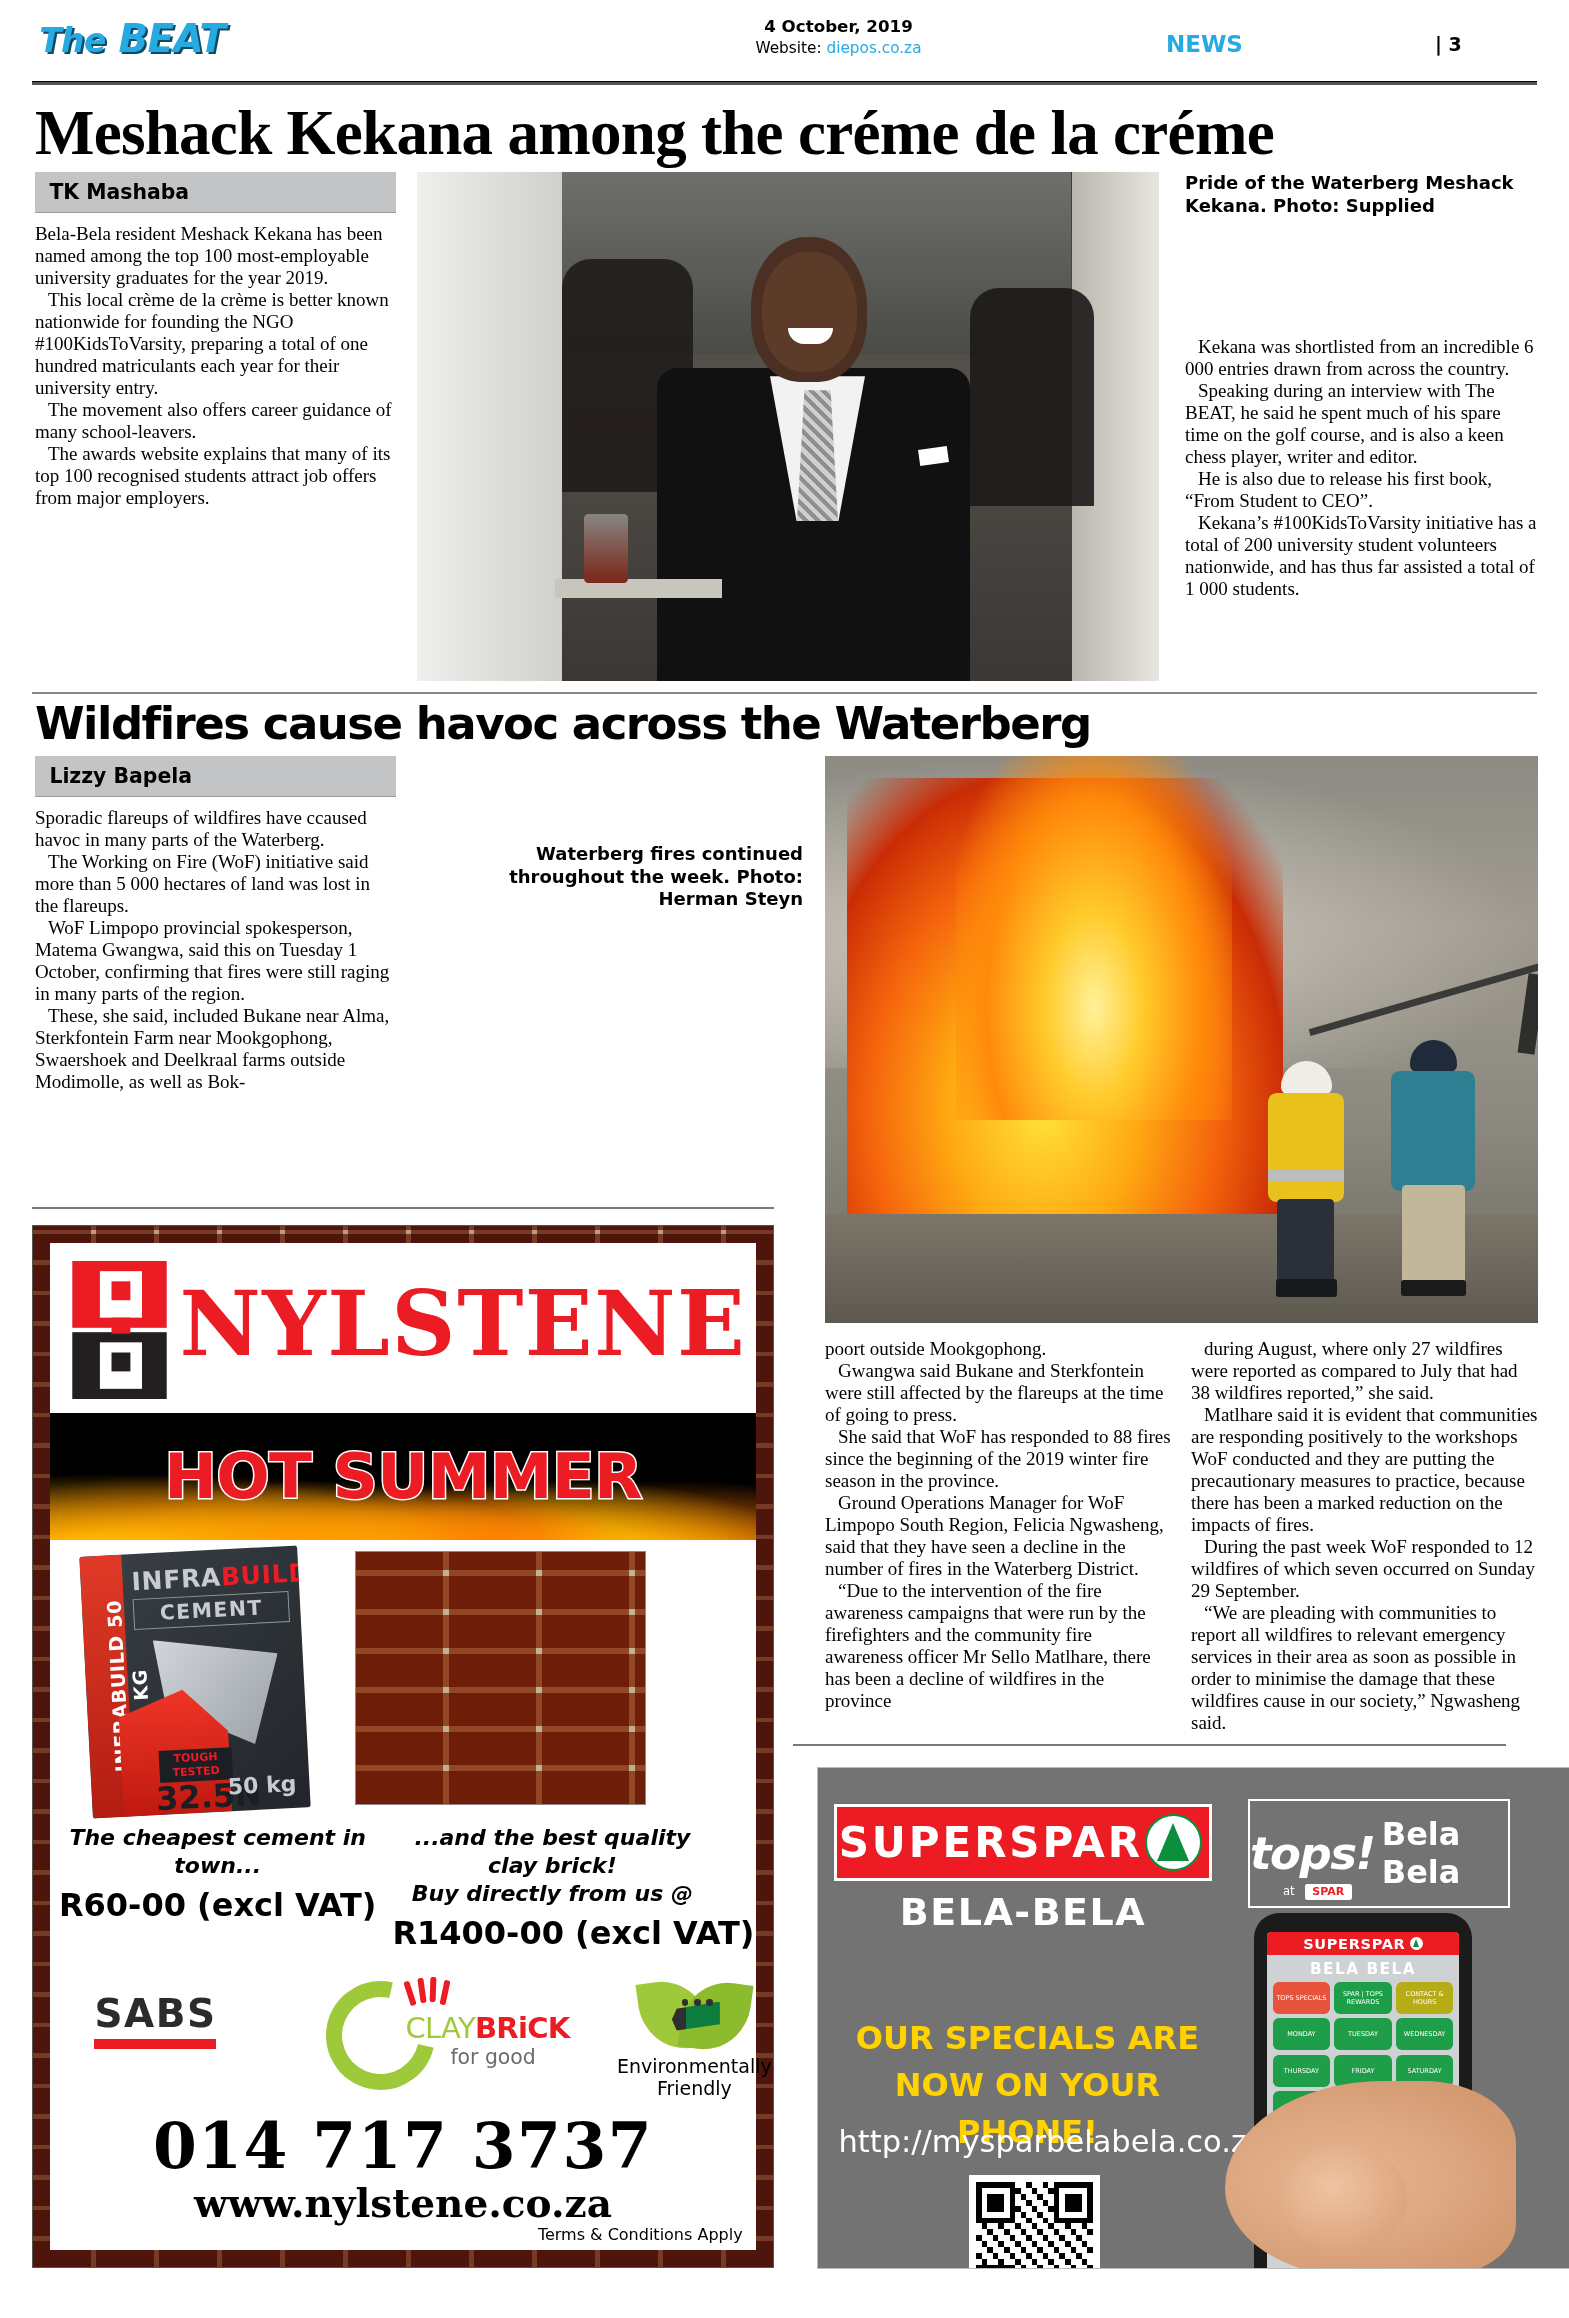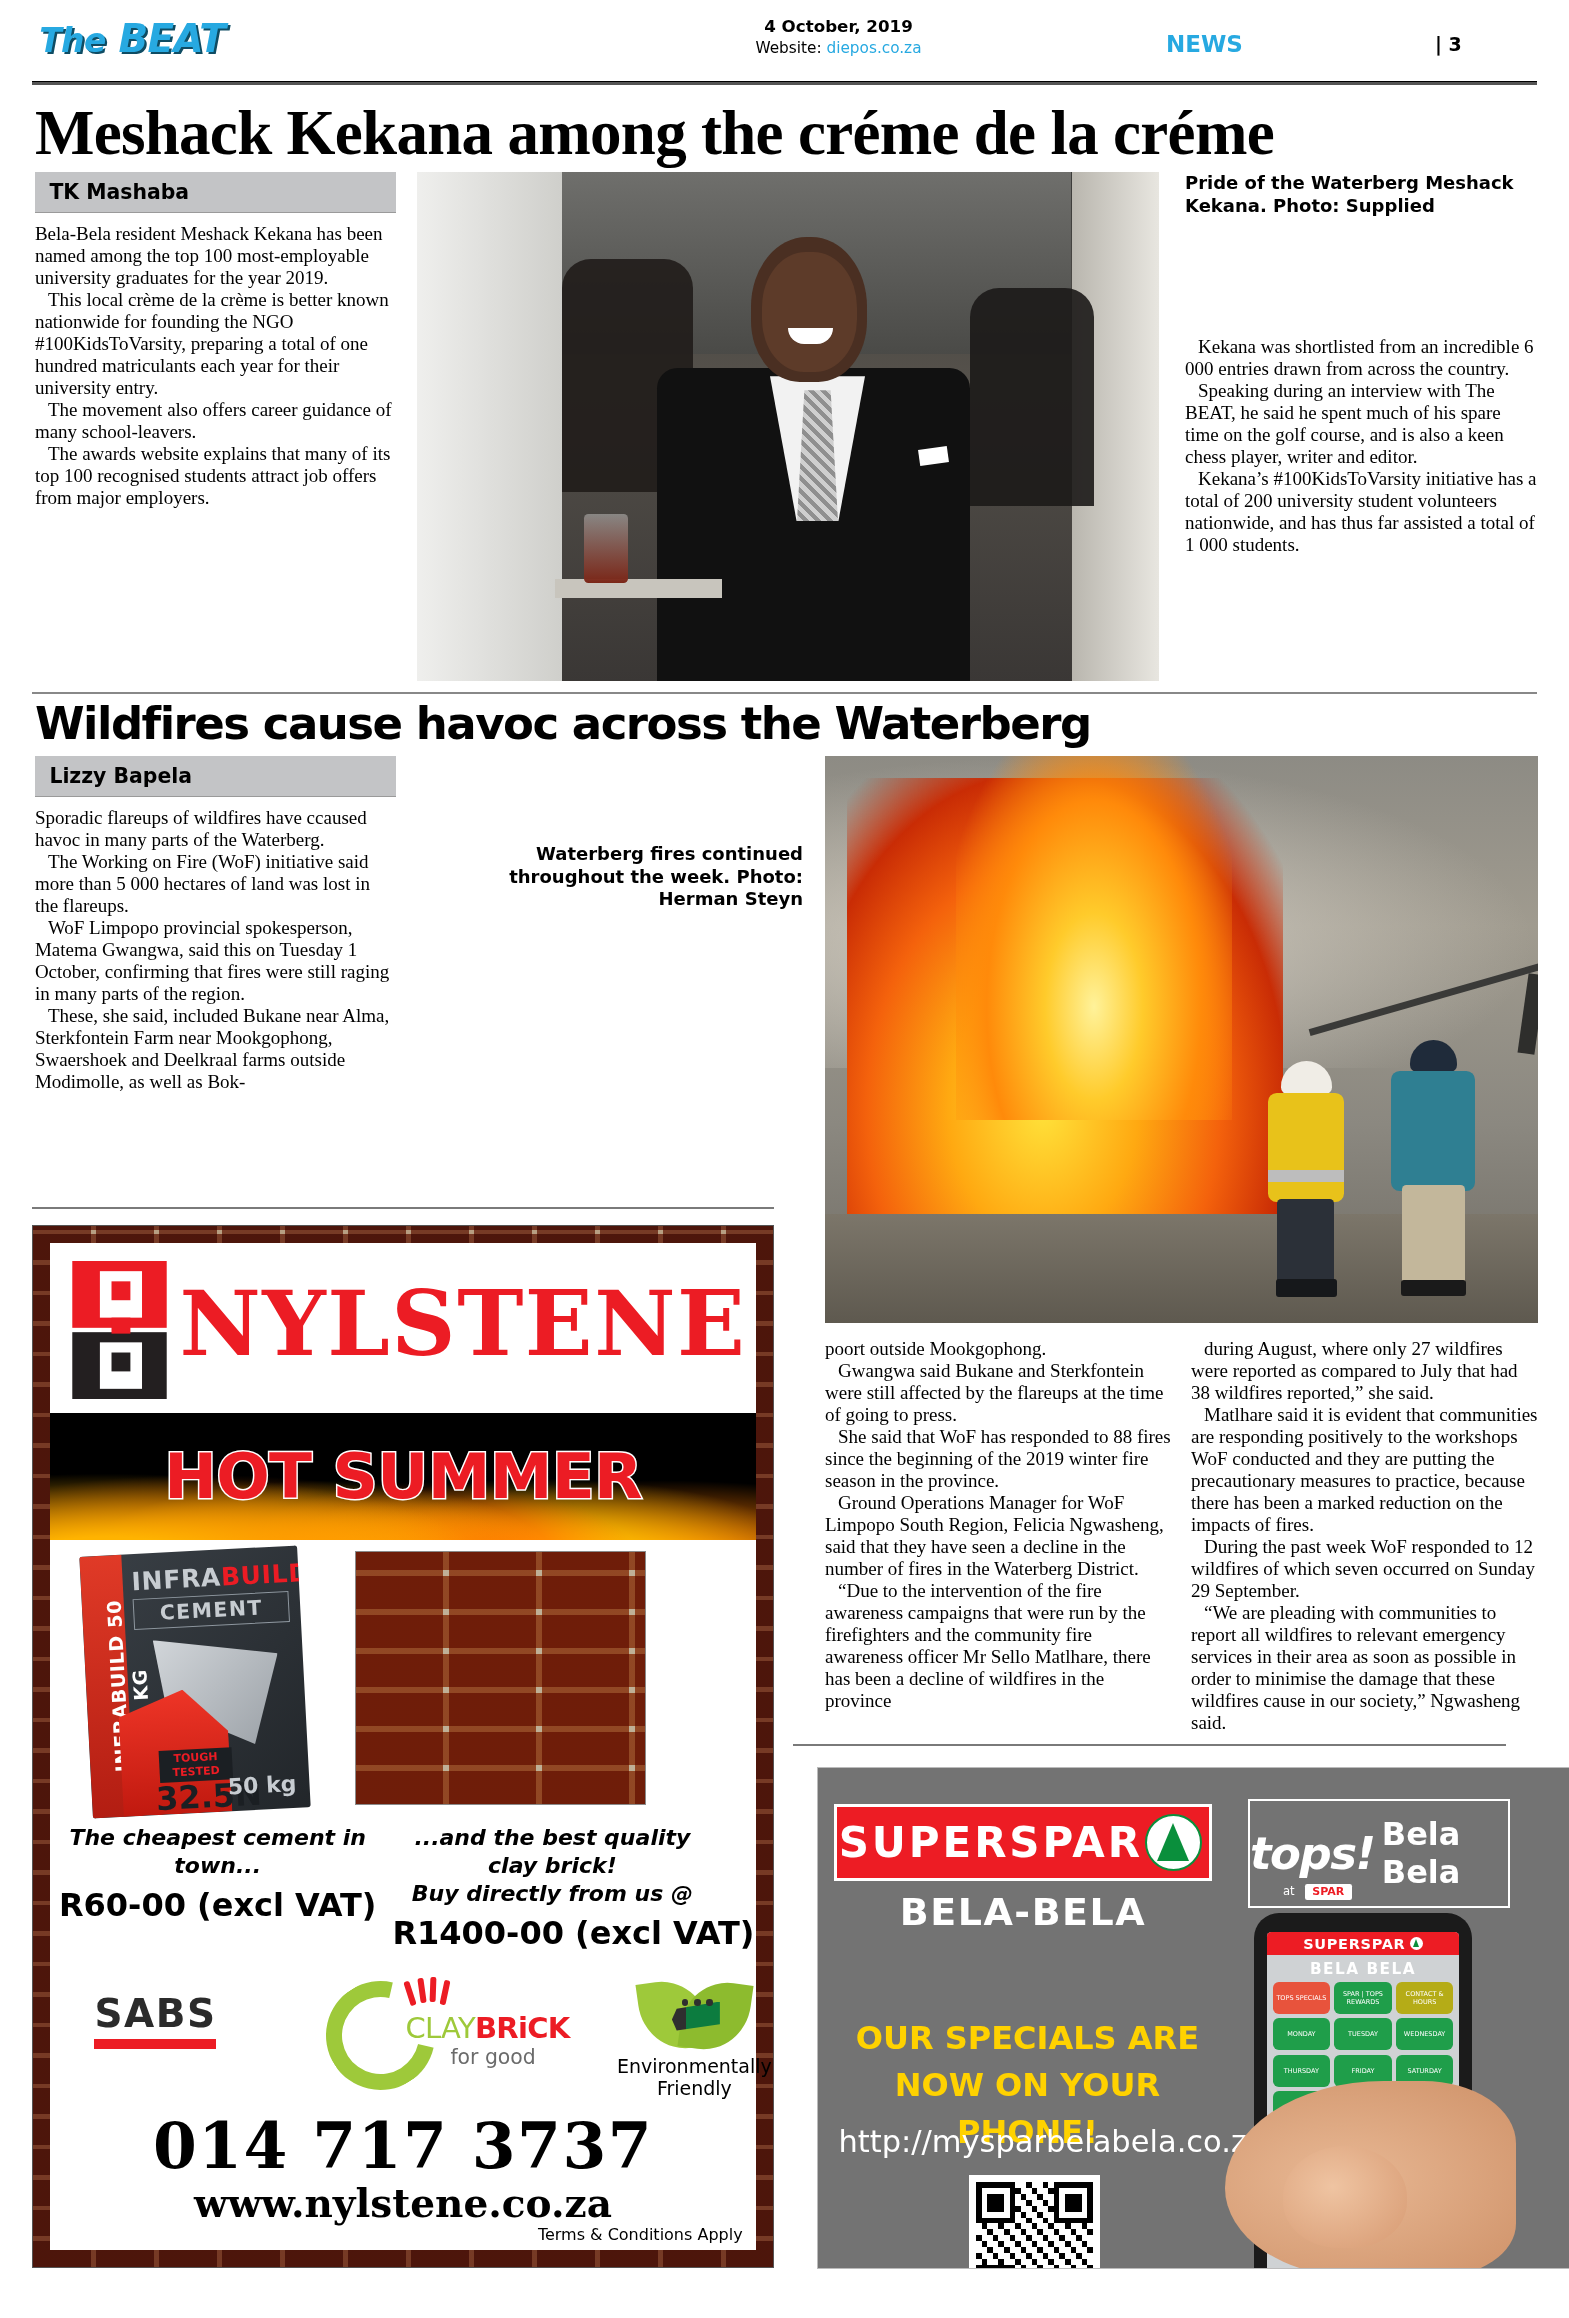"He is also due to" p { html: none -> <p>He is also due to release his first book, “From Student to CEO”.</p> }
